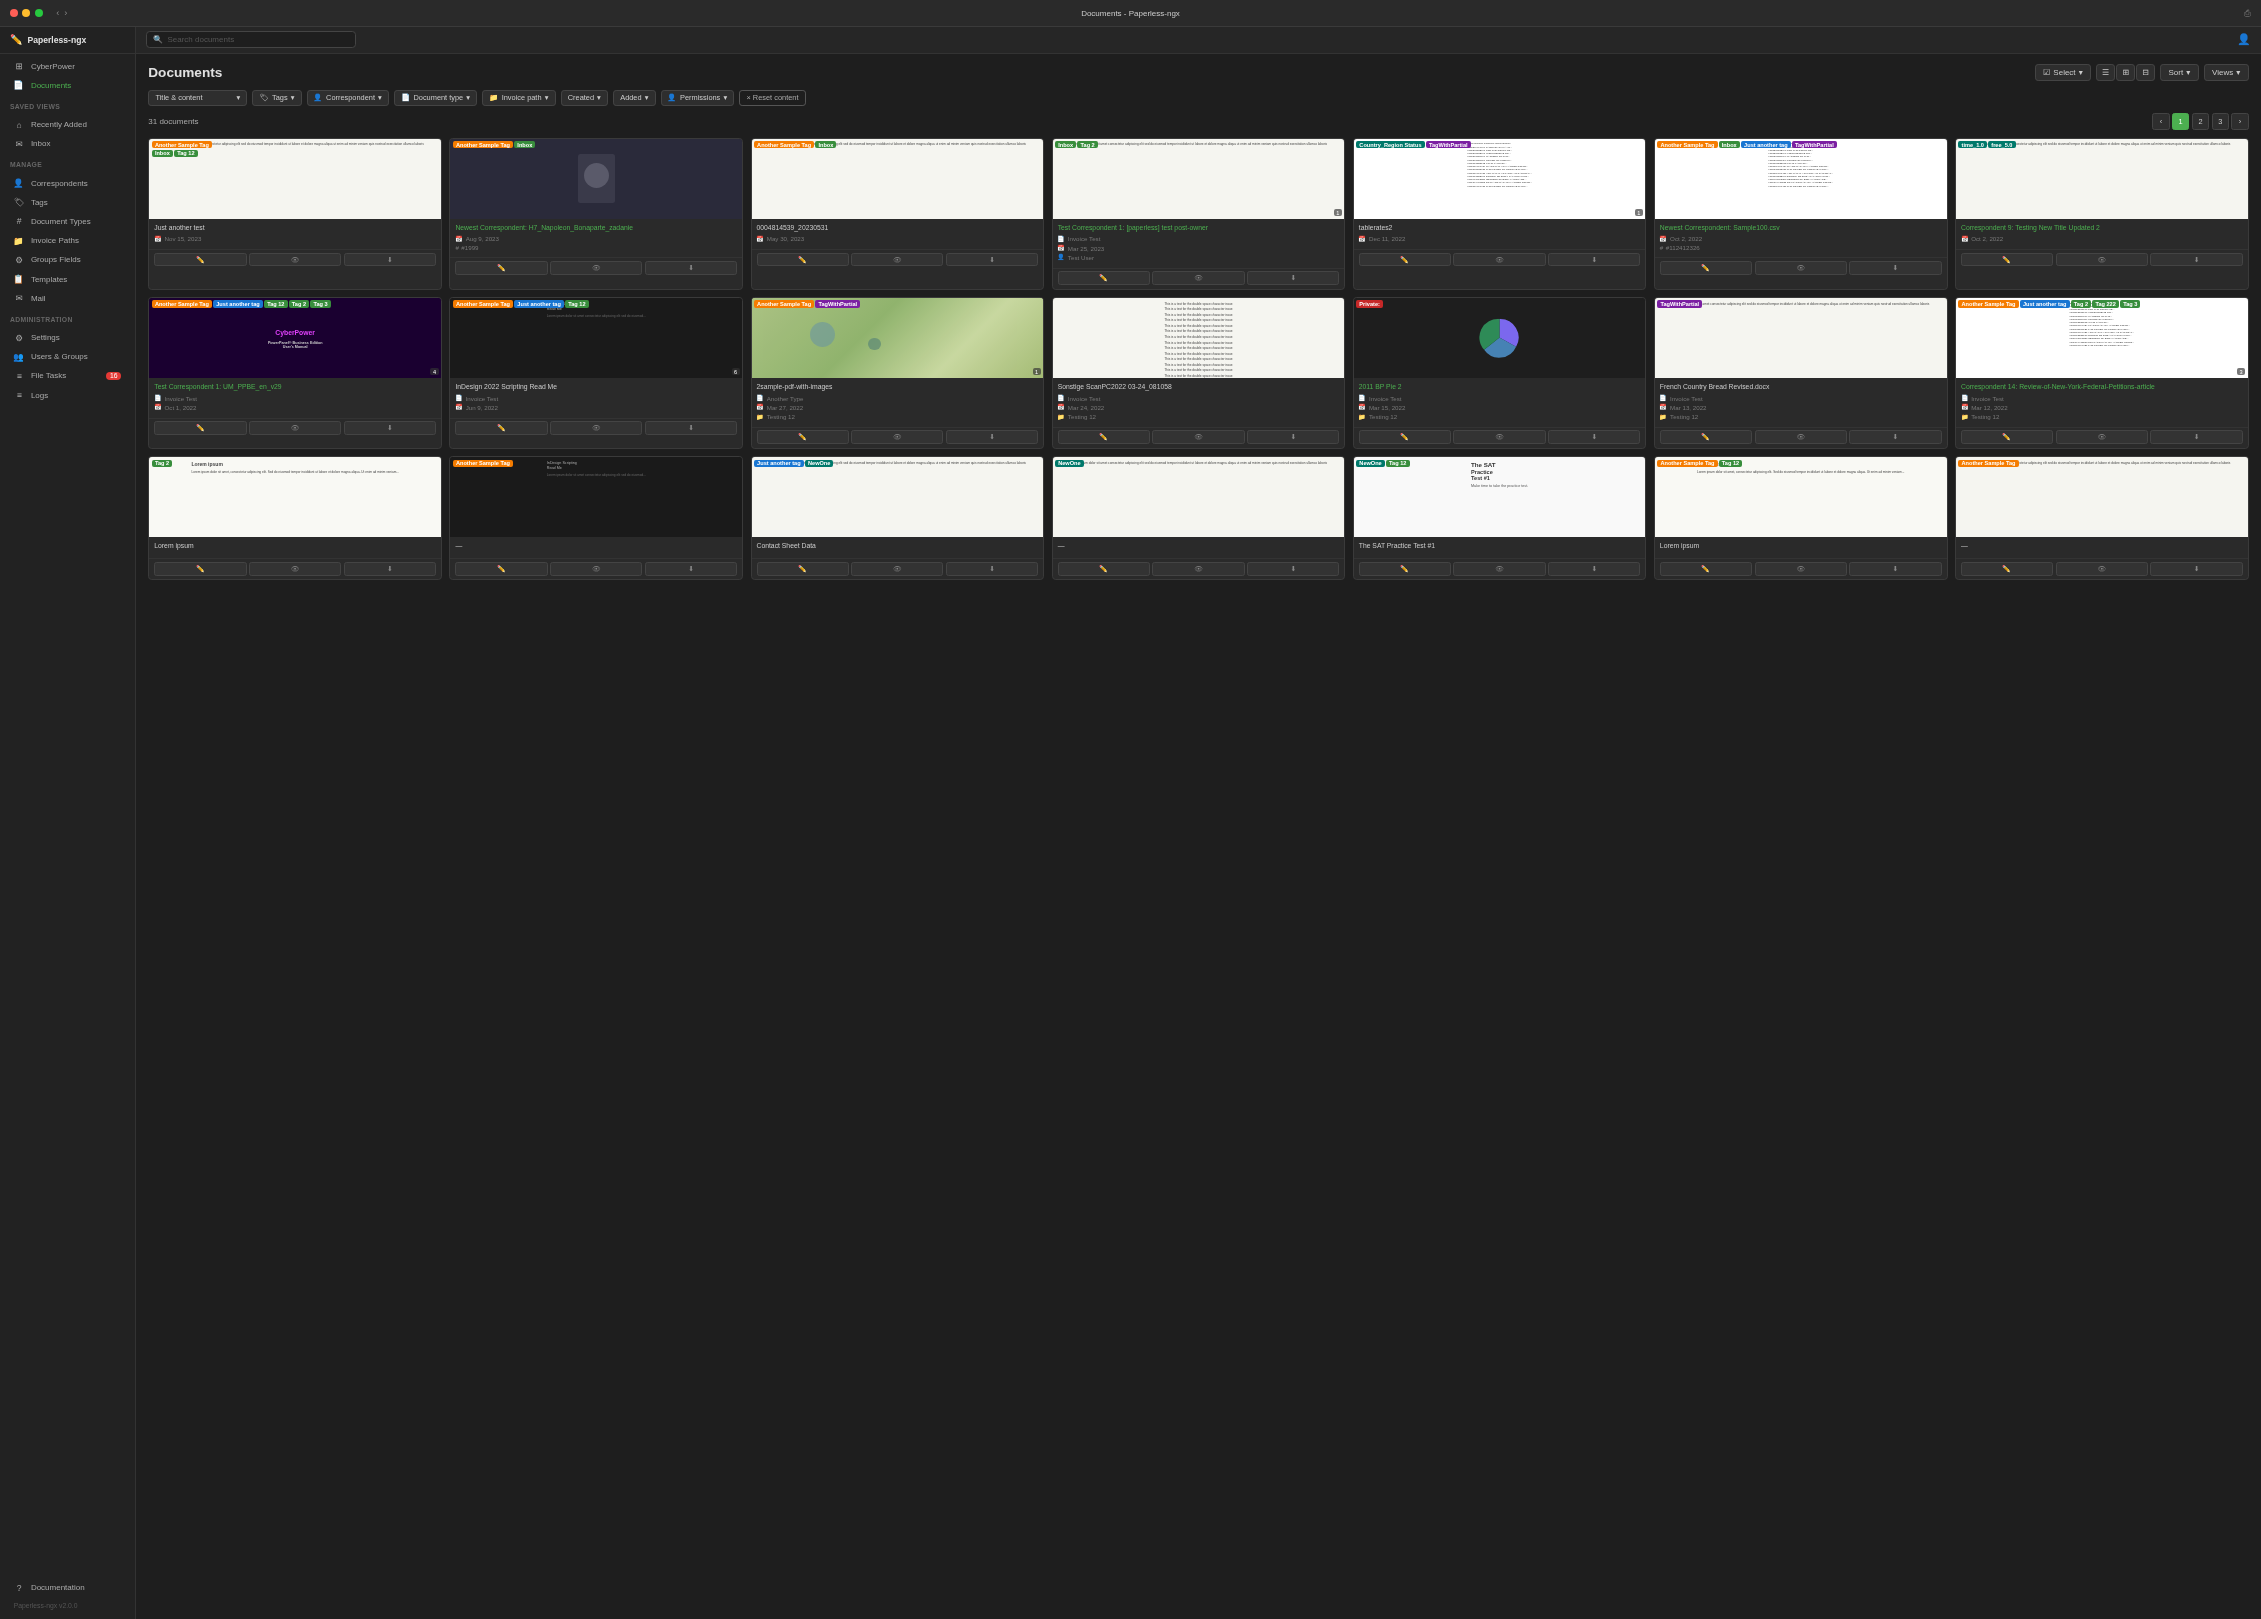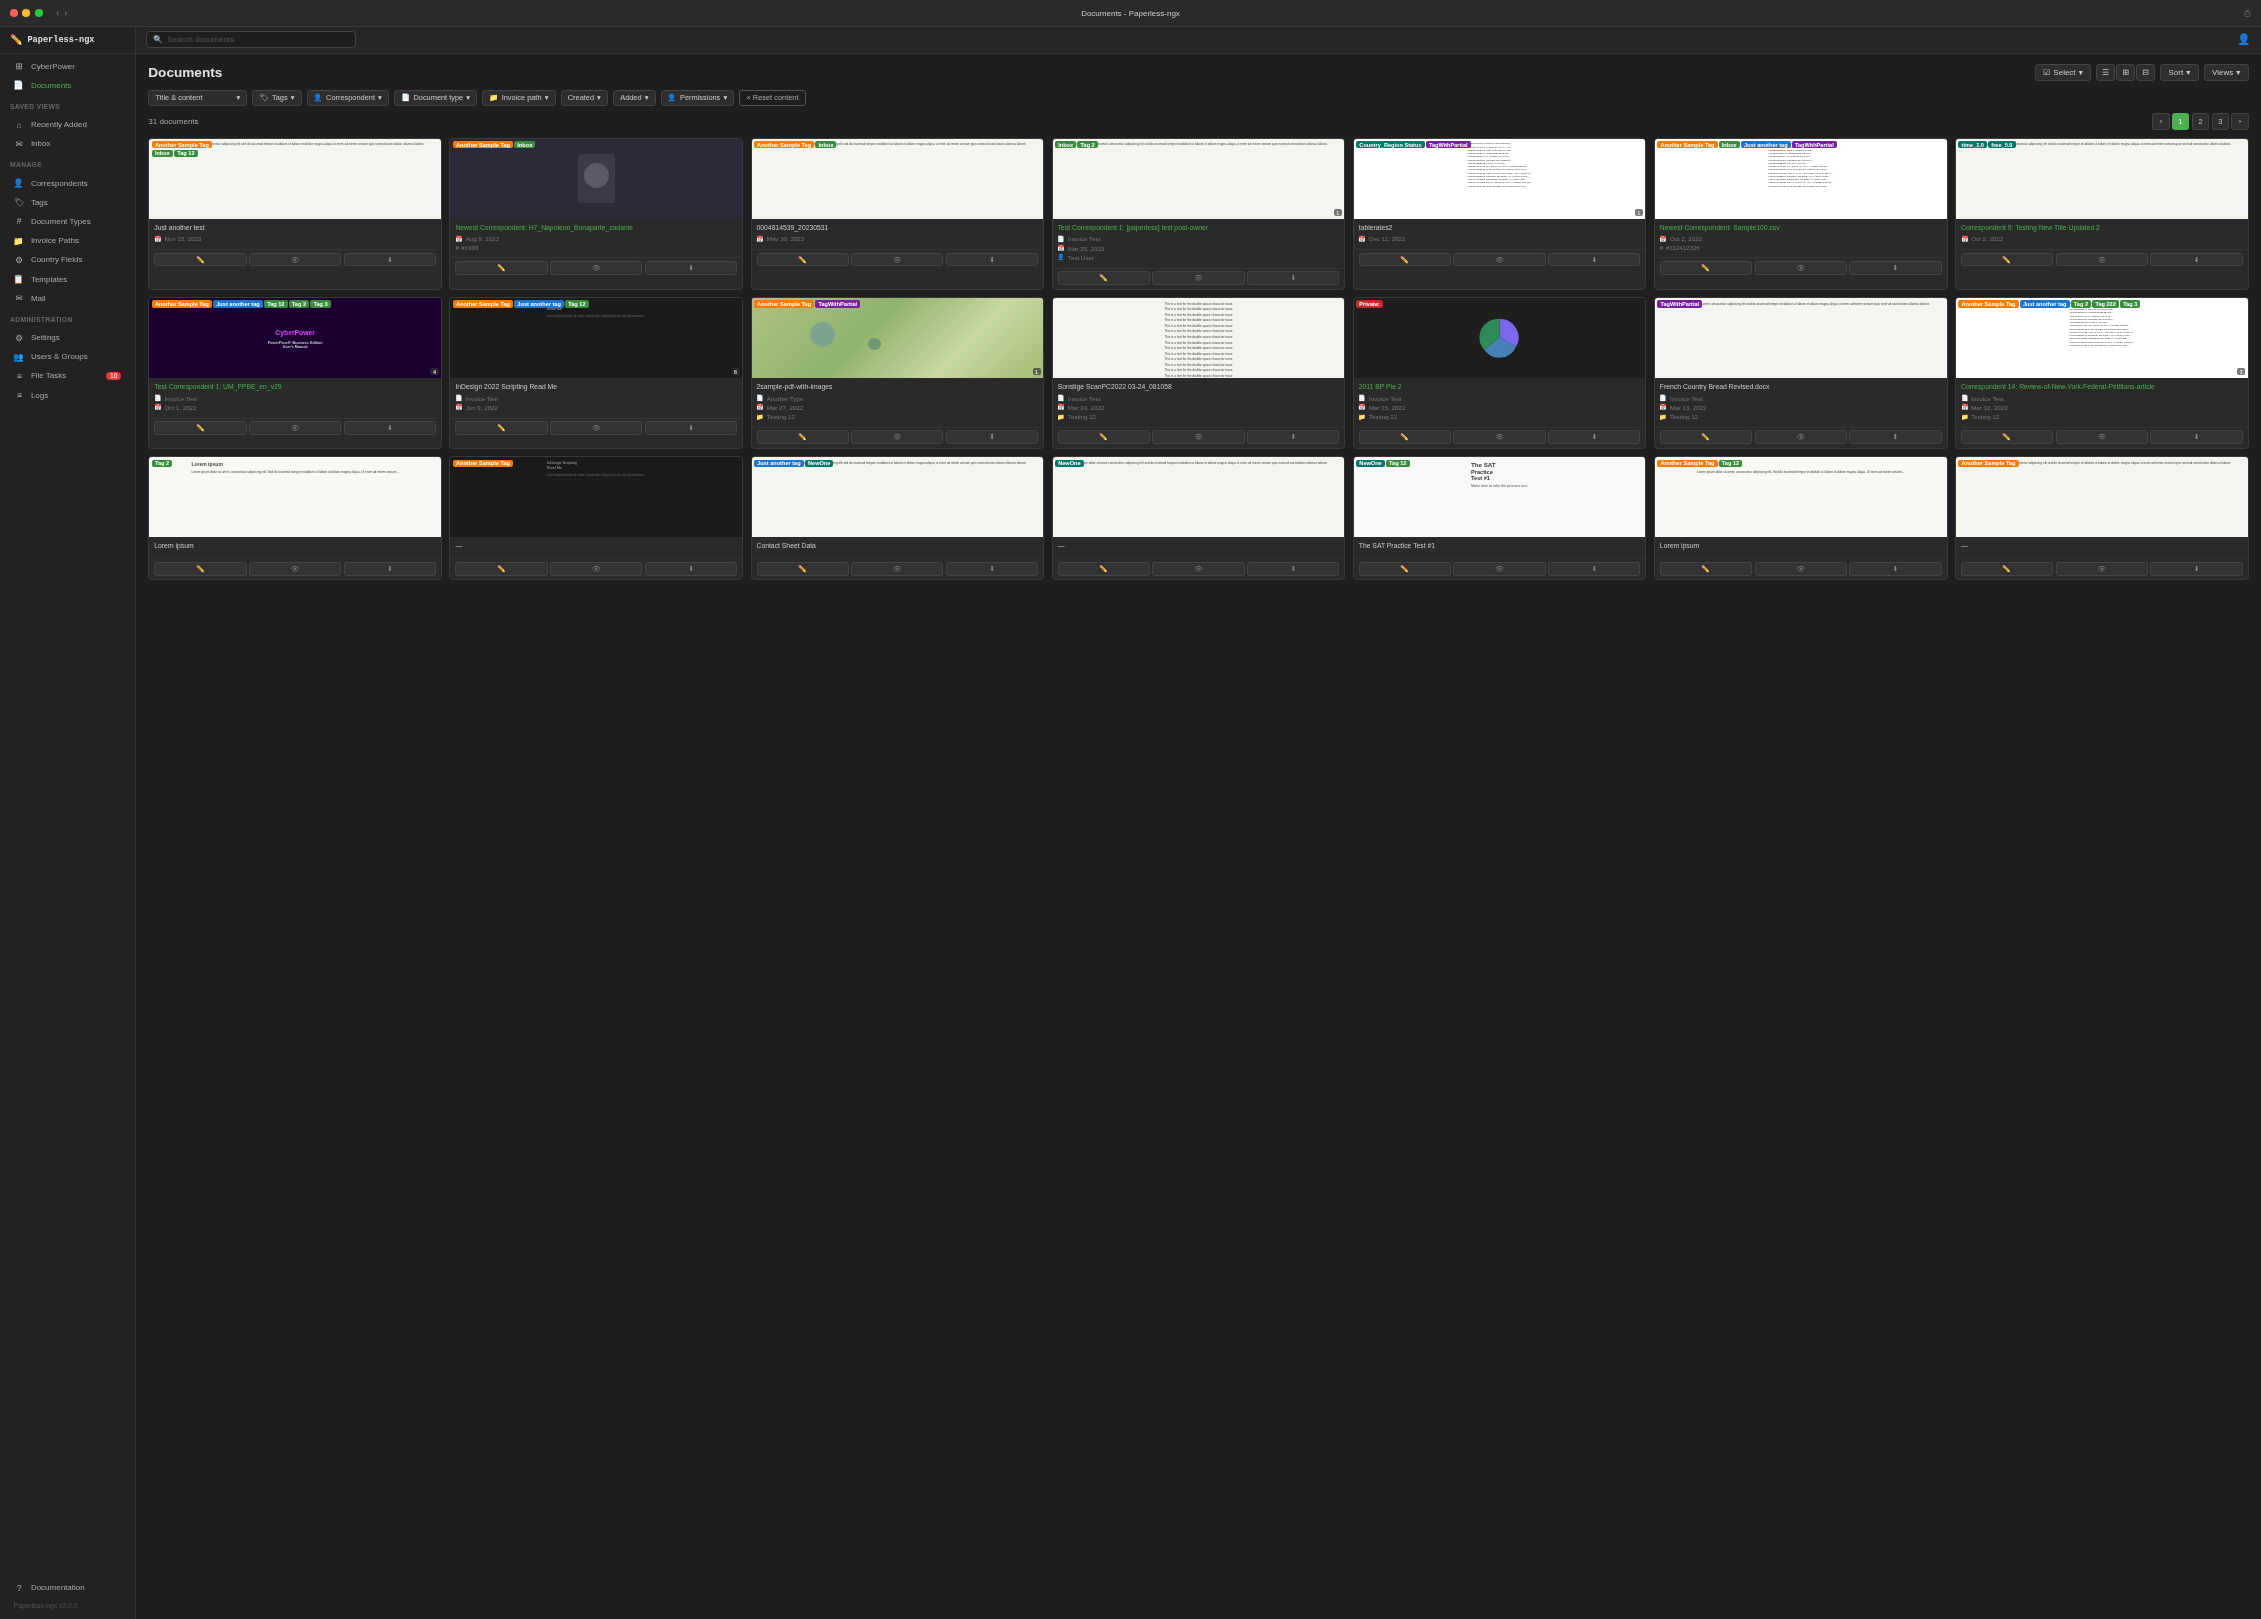"Paperless-ngx" .app-name { font-family: Liberation Mono, monospace -> none }
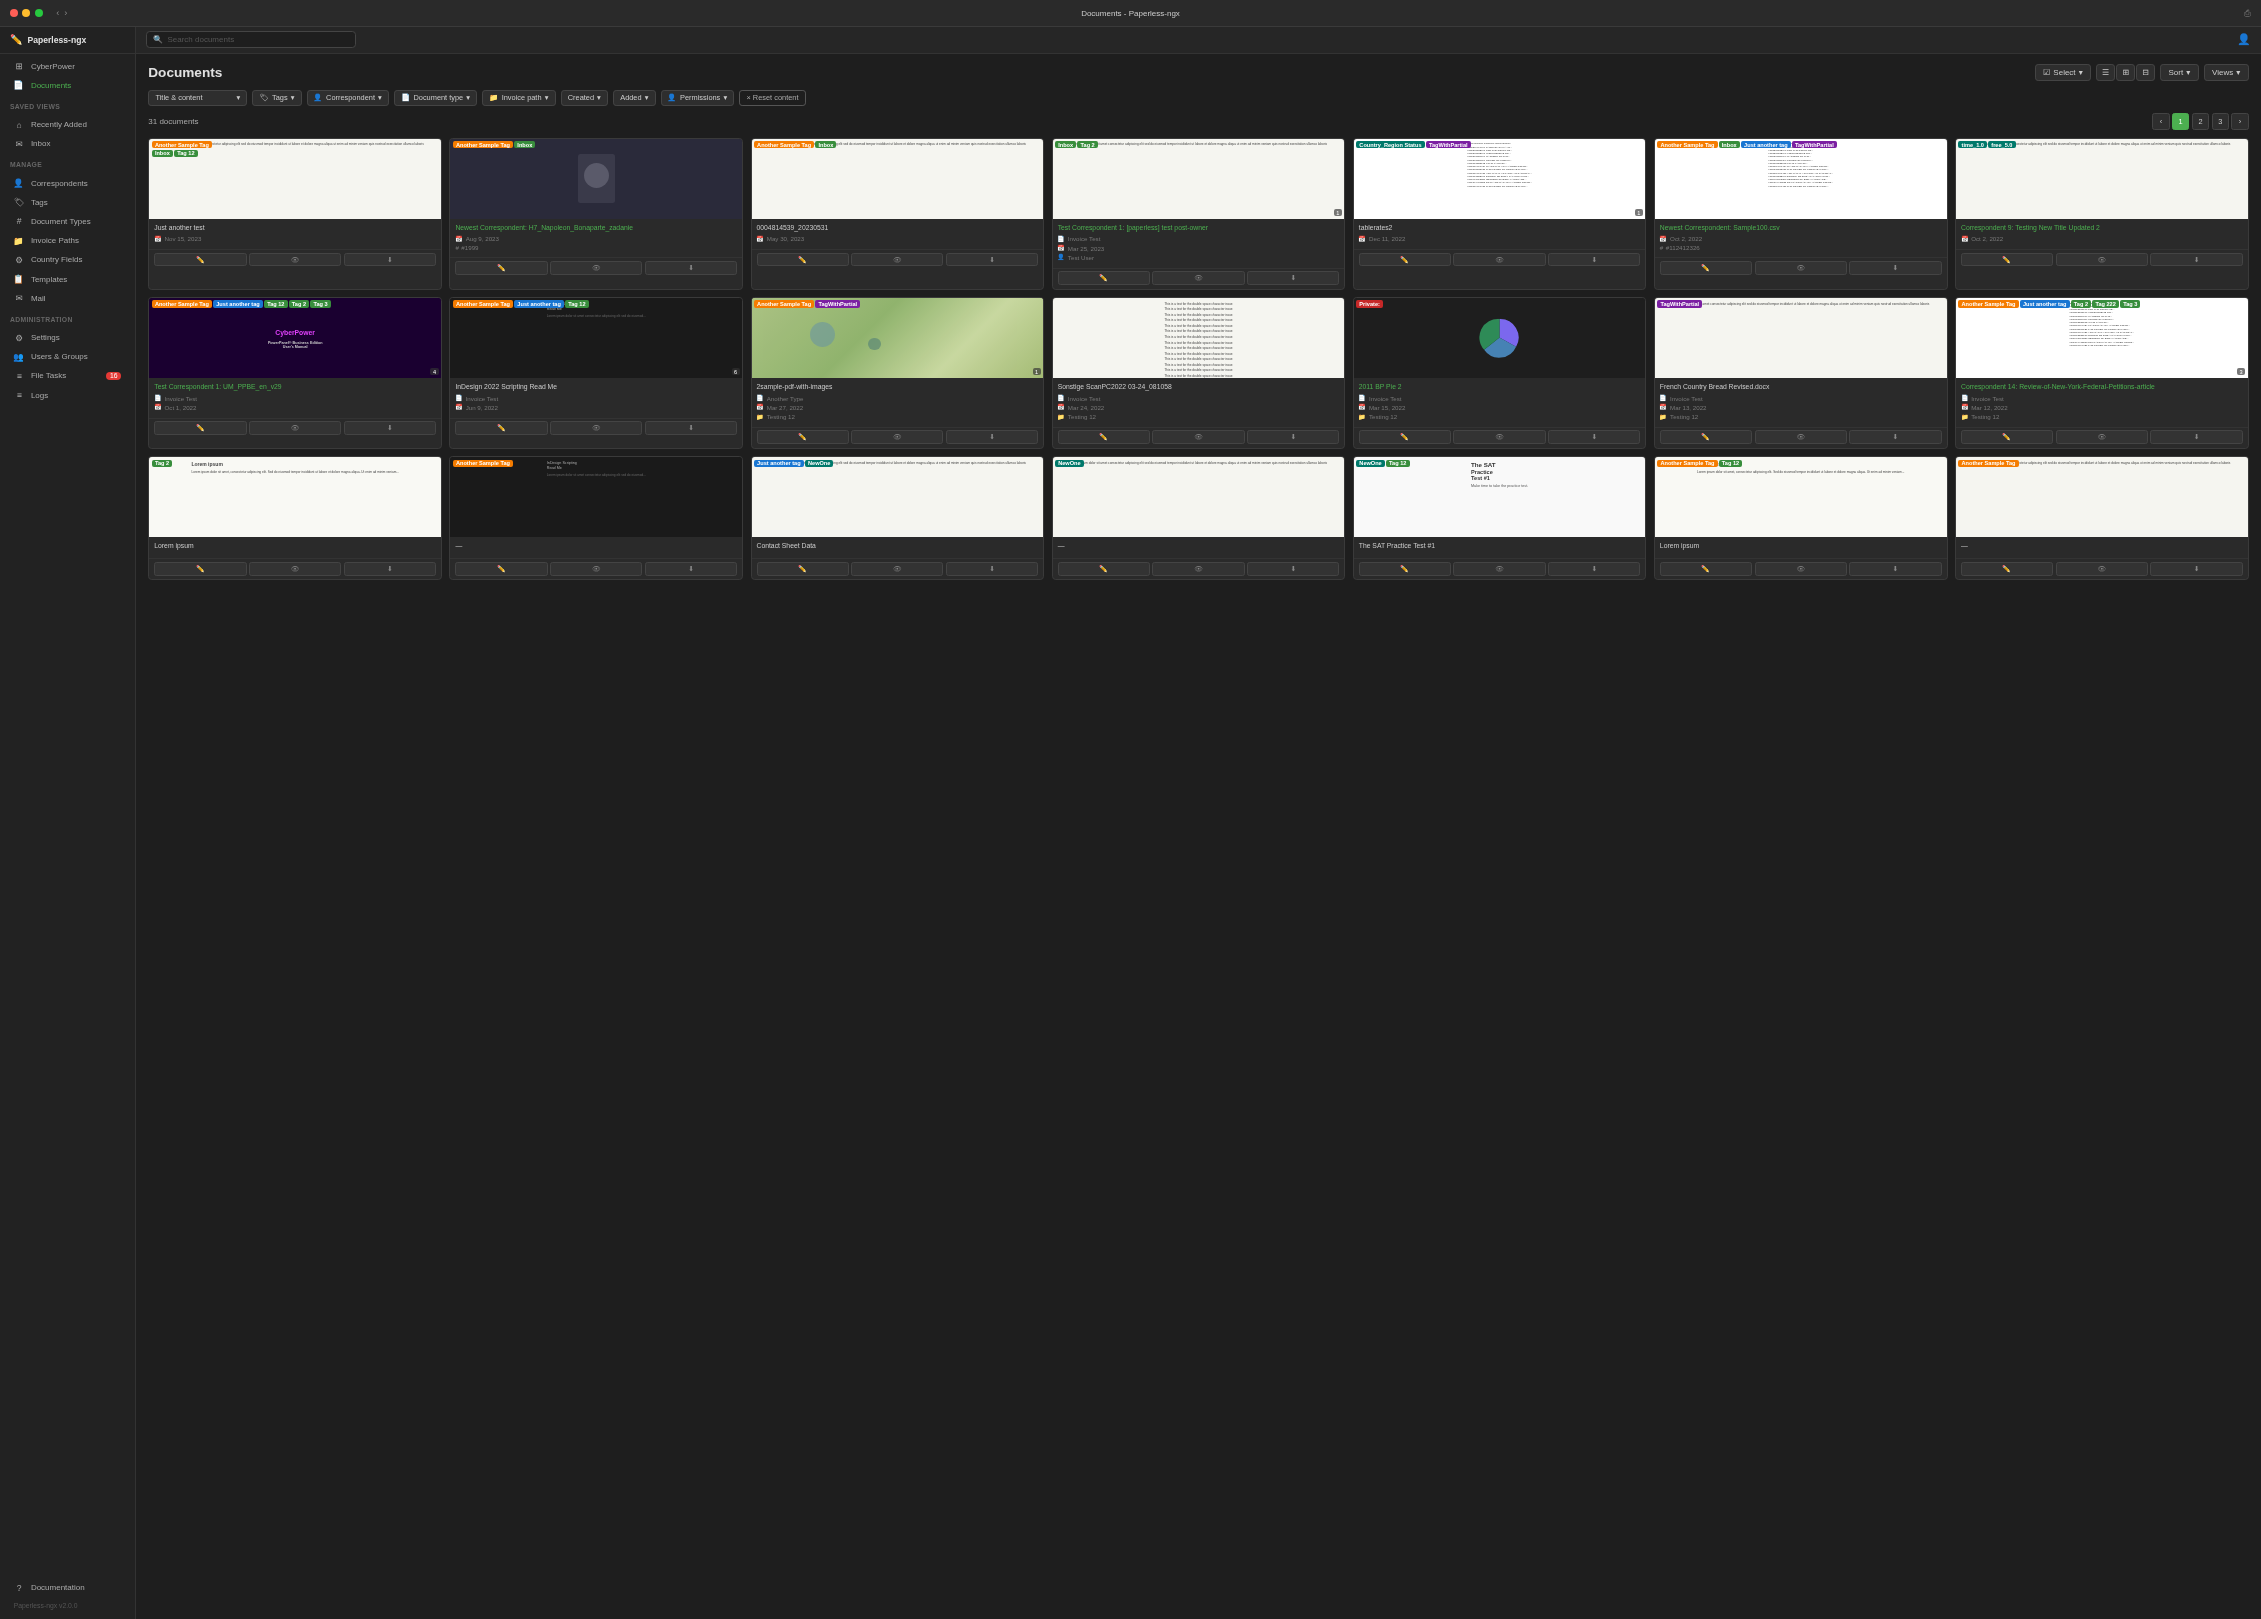"Country Fields" span { text: Country -> Groups }
